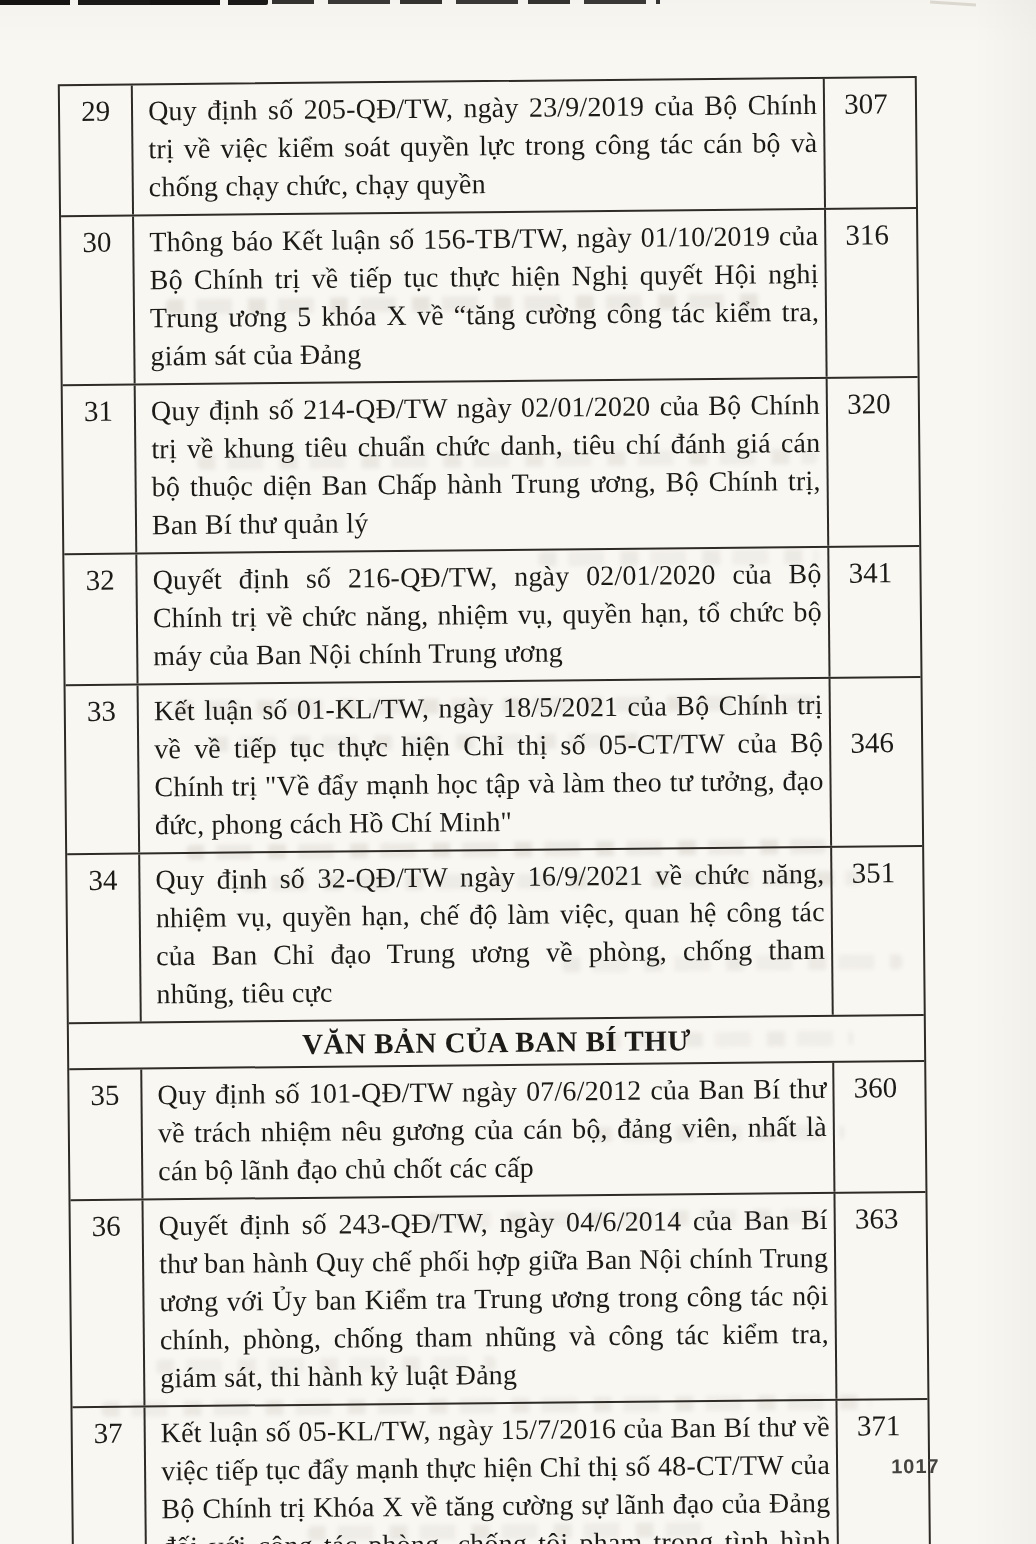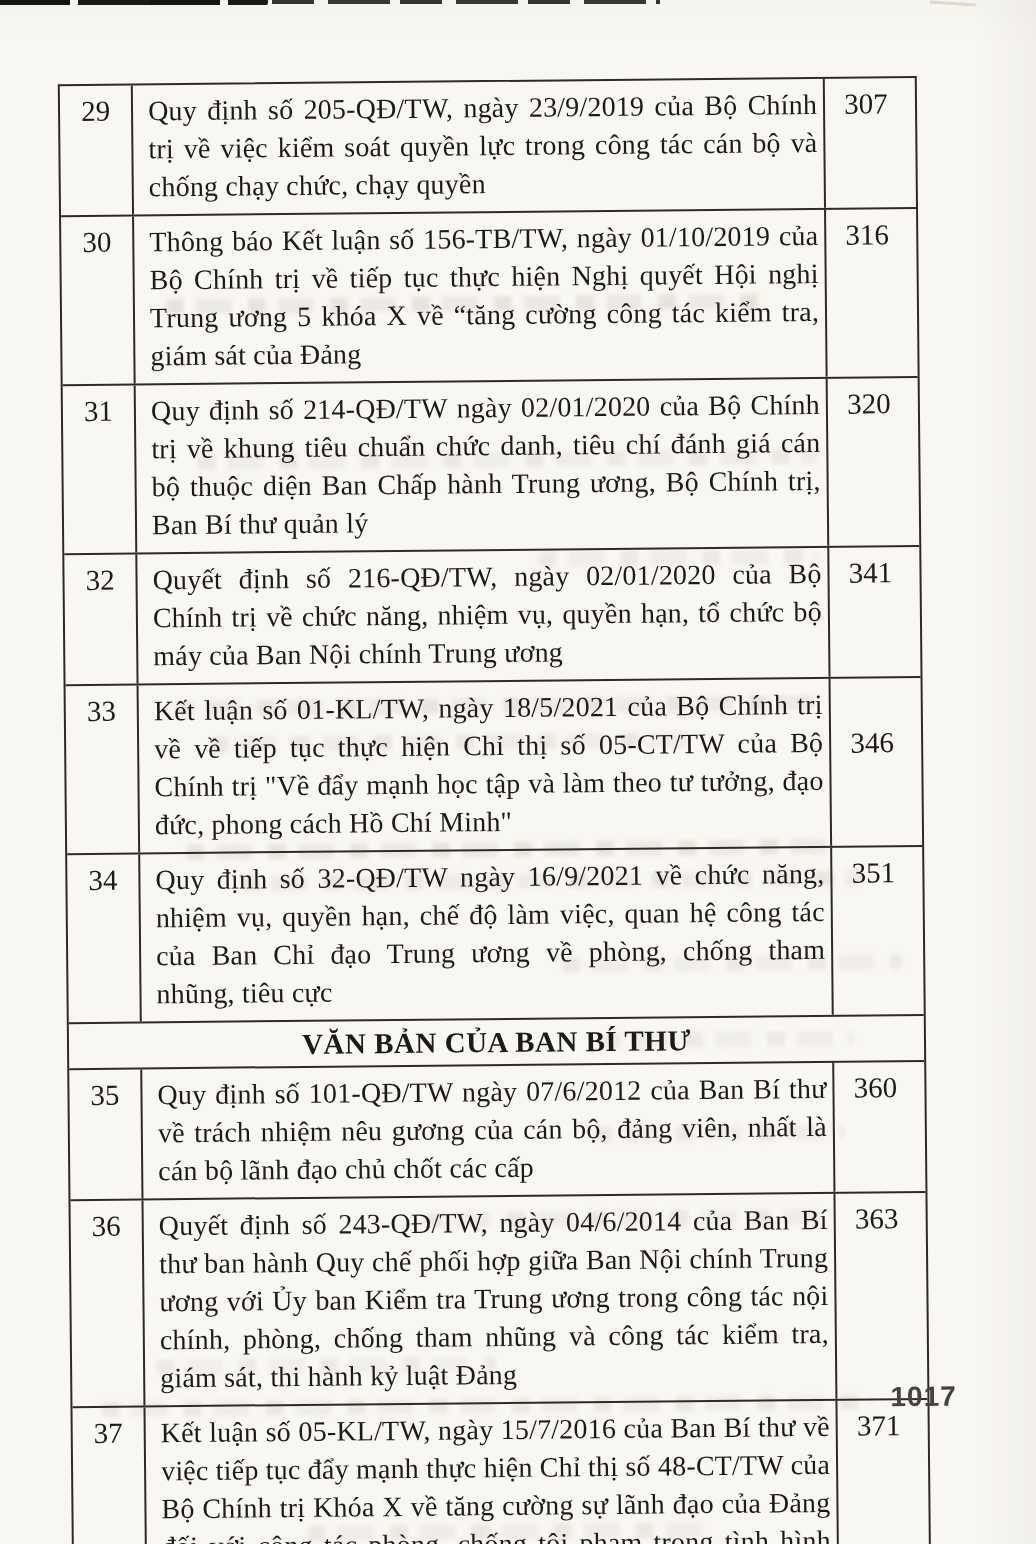"1017" .folio { font-size: 28px -> 20px; top: 1385px -> 1459px }
